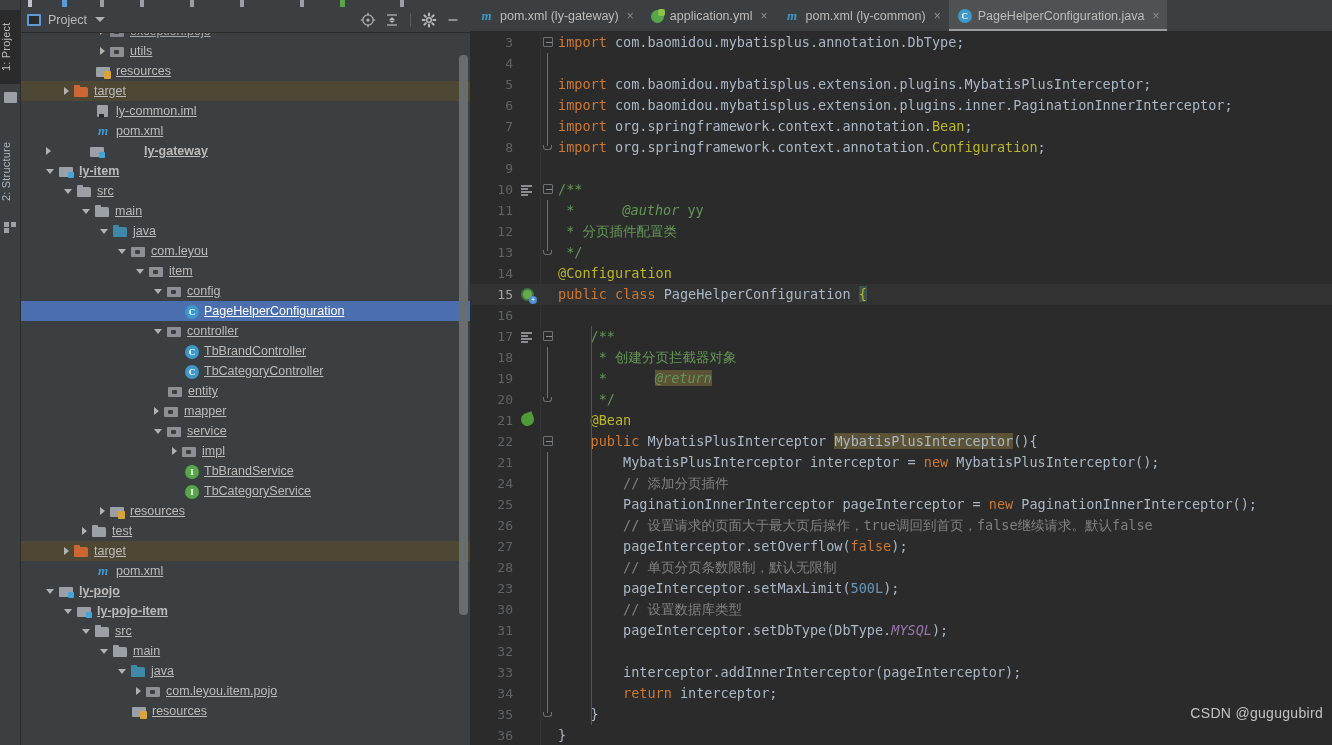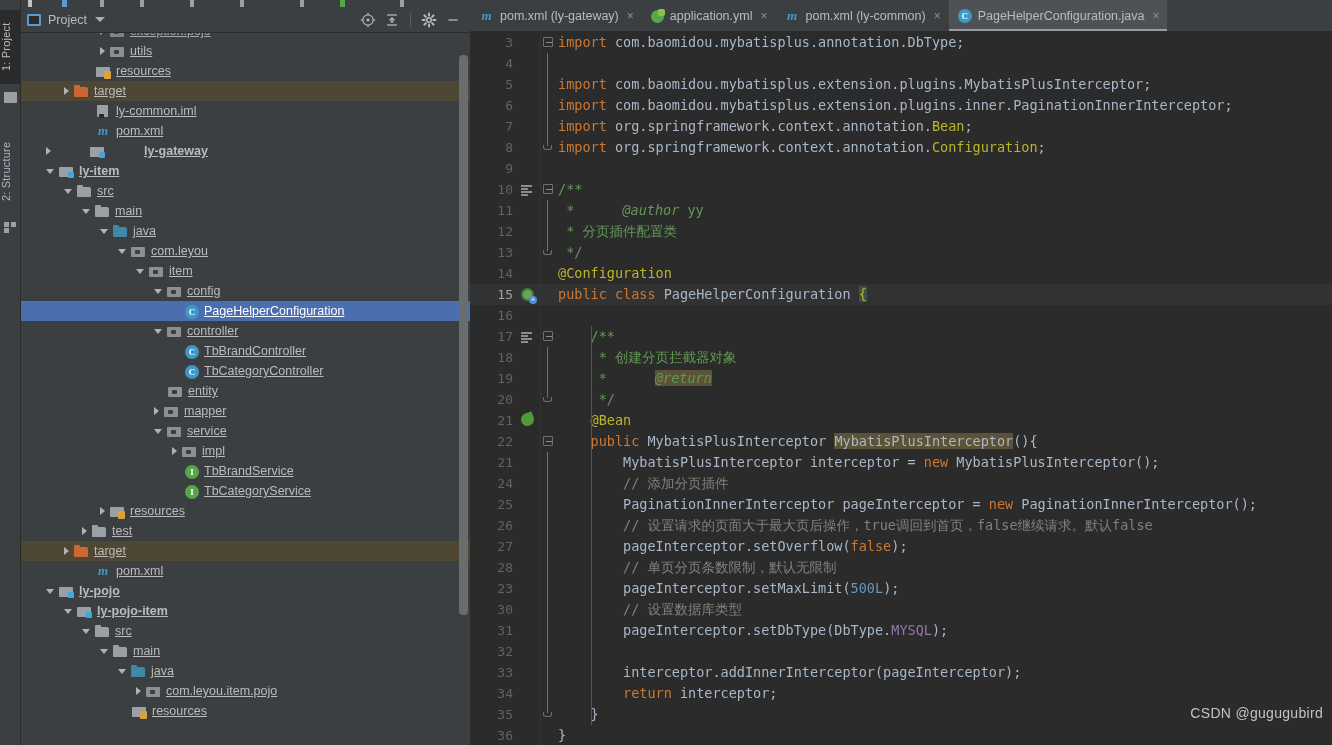"MYSQL" .fld { font-style: none -> italic }
